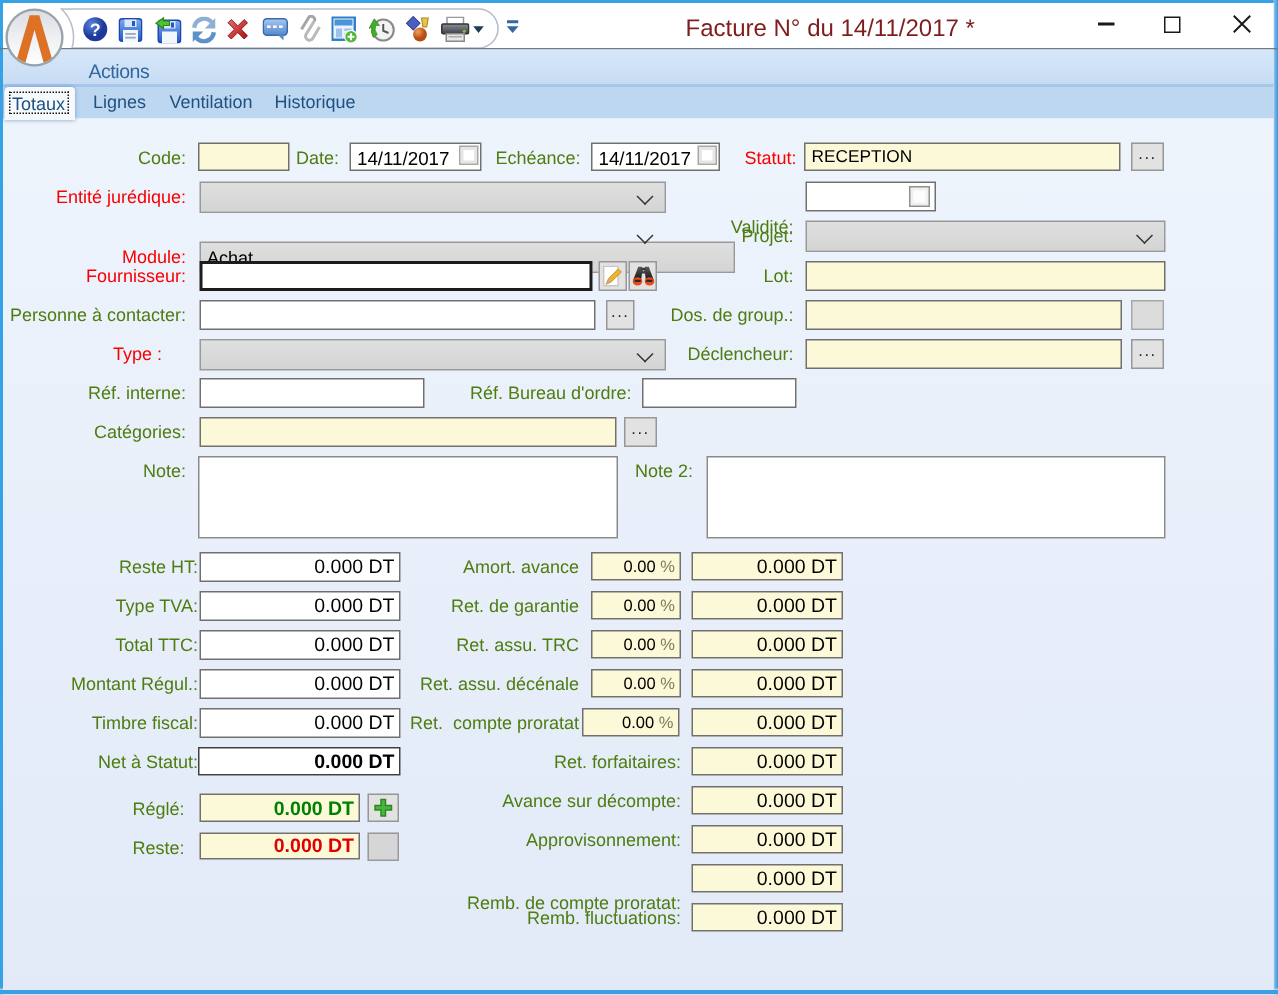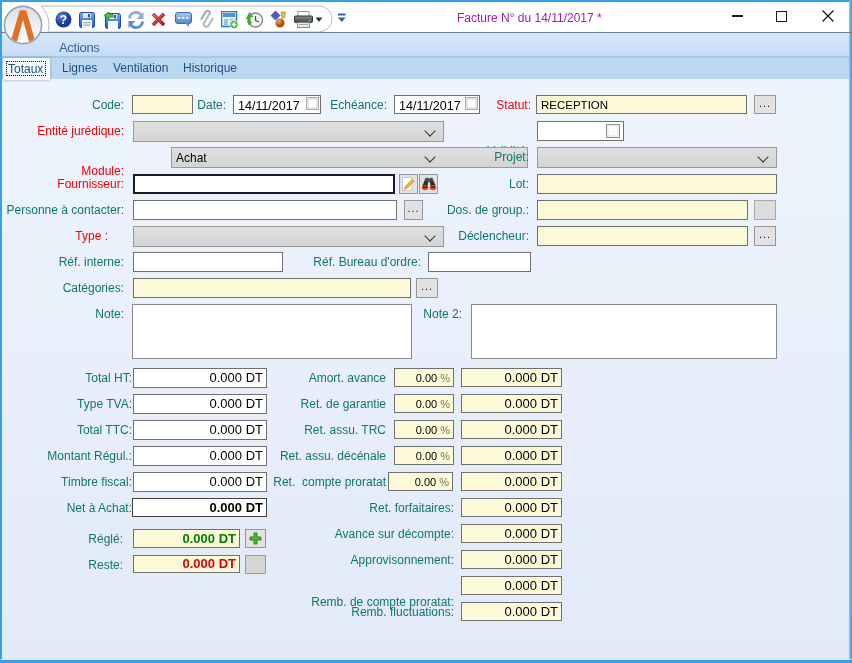"Facture N° du 14/11/2017 *" div.abs { color: #a21caf -> #7f1d1d; font-size: 12px -> 16px }
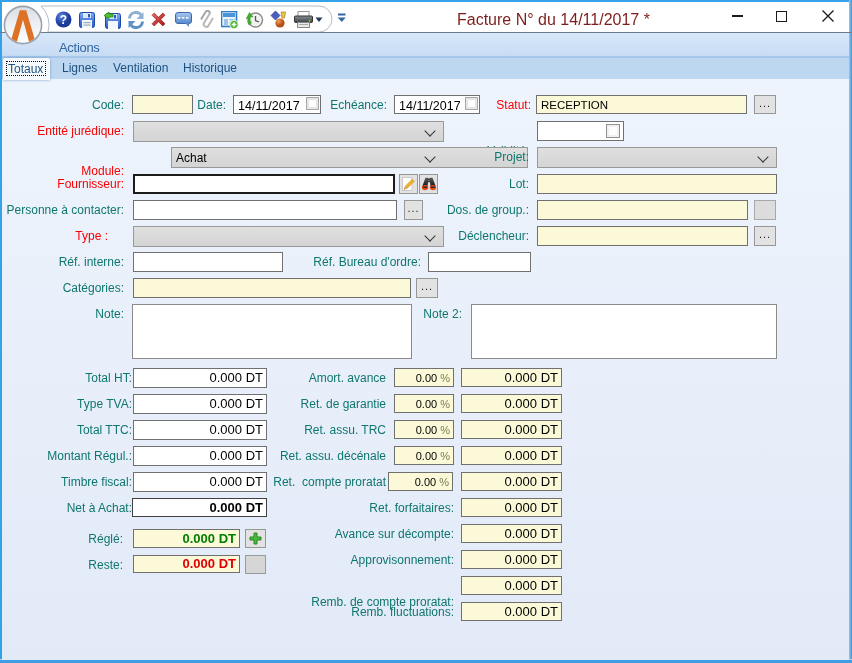"Code:" .lbl { color: #0f766e -> #4d7c0f }
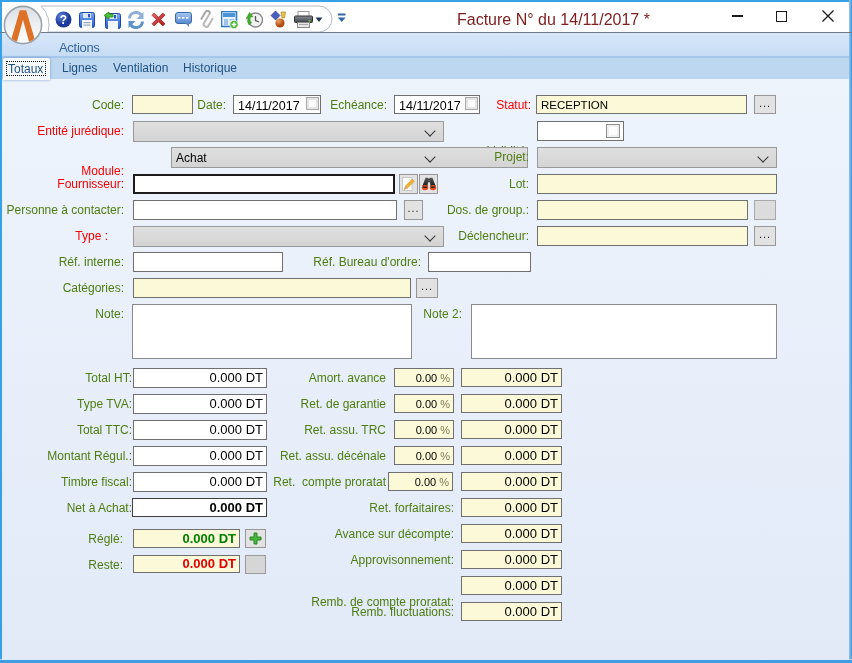"Achat" div.dd { margin-left: 38px -> none; top: 147px -> 161px }
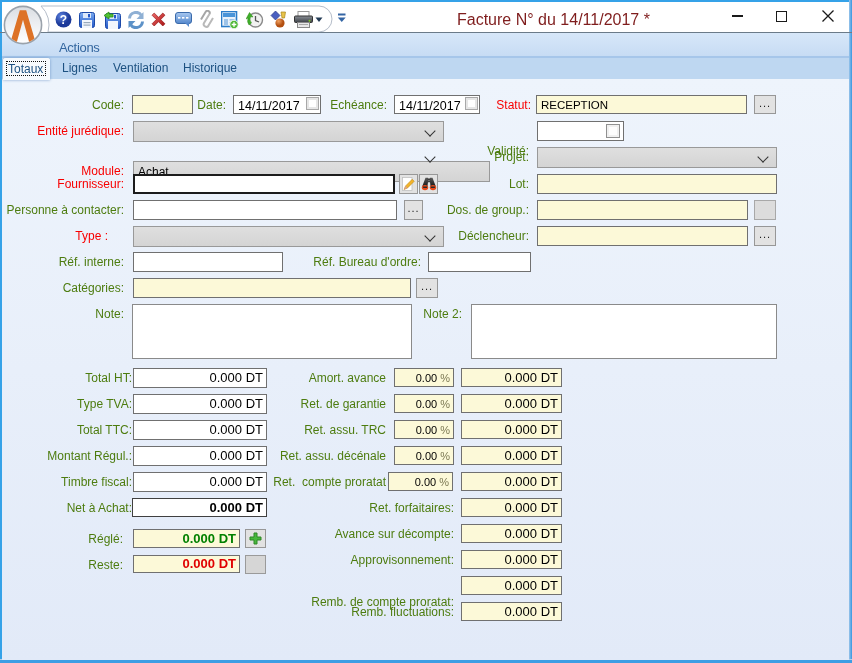"Total HT:" div.lbl { text: Total -> Reste }
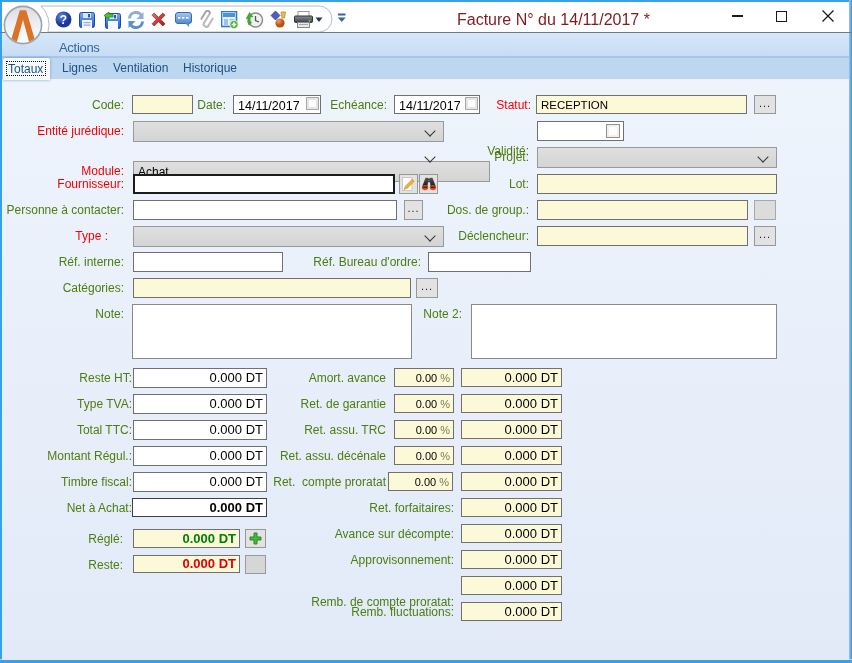"Net à Achat:" div.lbl { text: Achat -> Statut }
